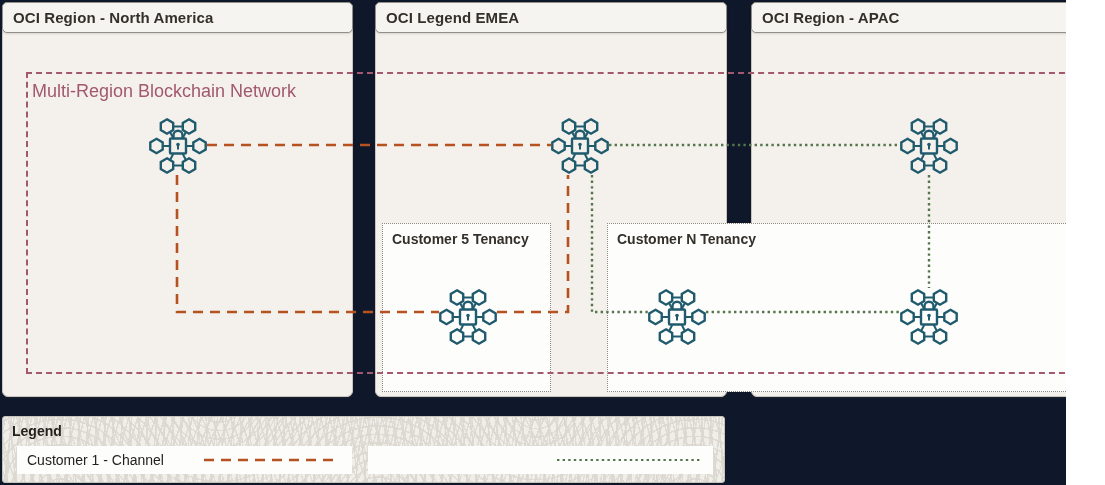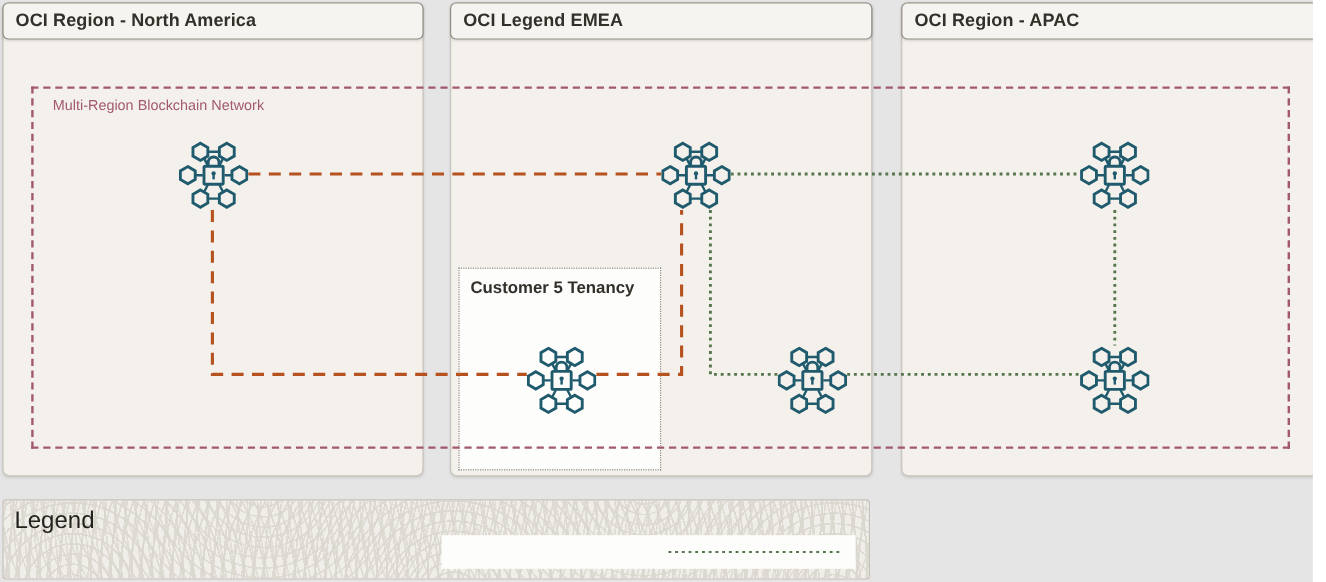"OCI Region - North America" .canvas { background: #e5e5e5 -> #0f172a; padding-left: 28px -> none }
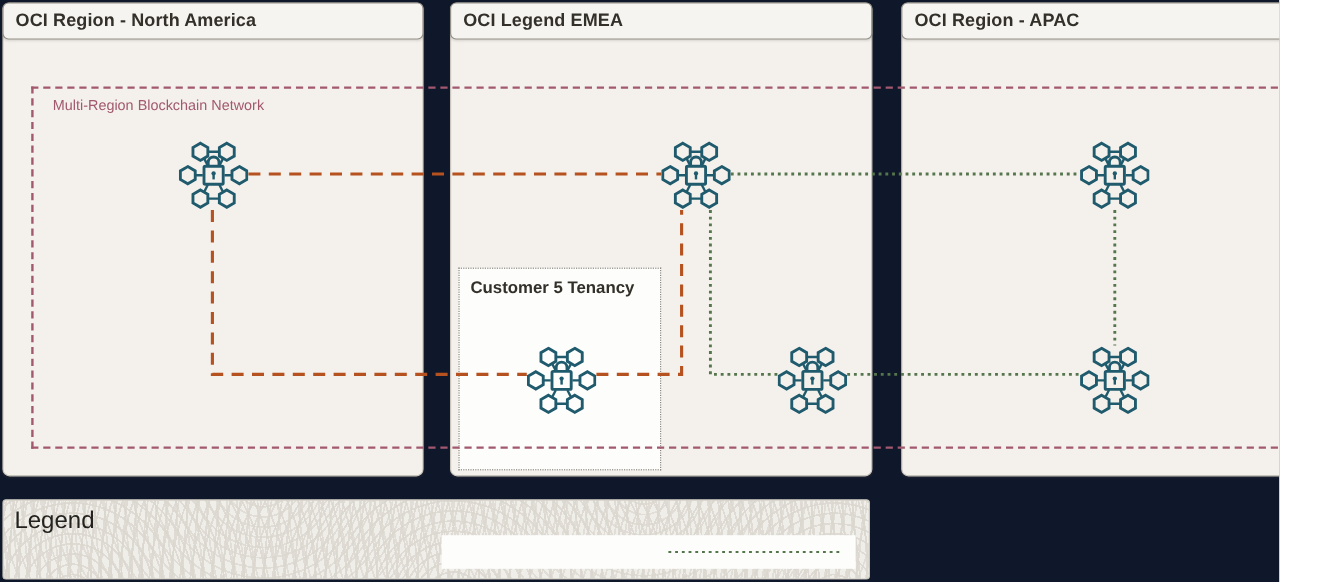"Multi-Region Blockchain Network" .network-title { font-size: 12px -> 18px; left: 16px -> 4px }
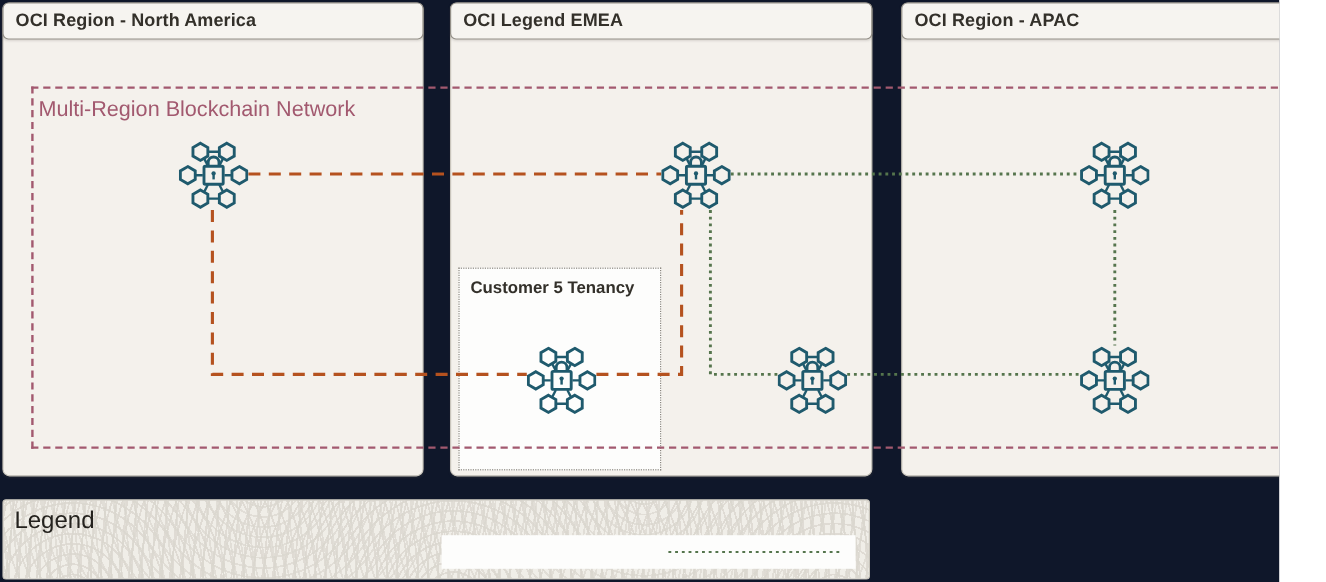"Customer N Tenancy" div.dotted-box { html: none -> <div> <div>Customer N Tenancy</div> </div> }
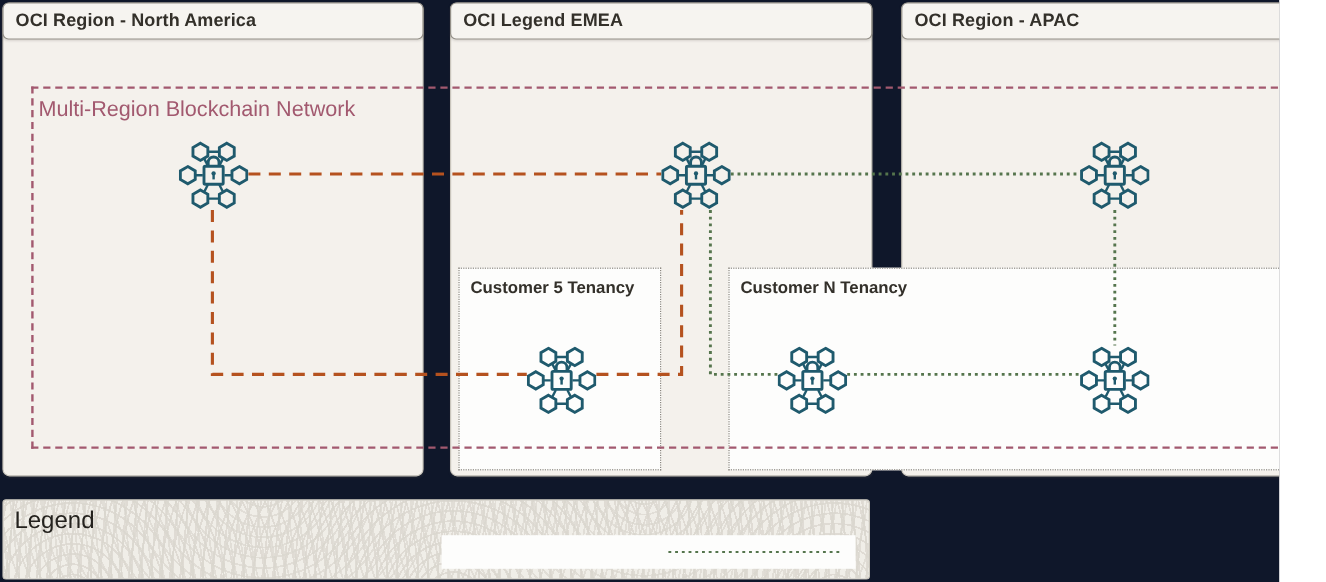"Legend" .legend-title { font-size: 20px -> 14px; font-weight: normal -> bold }
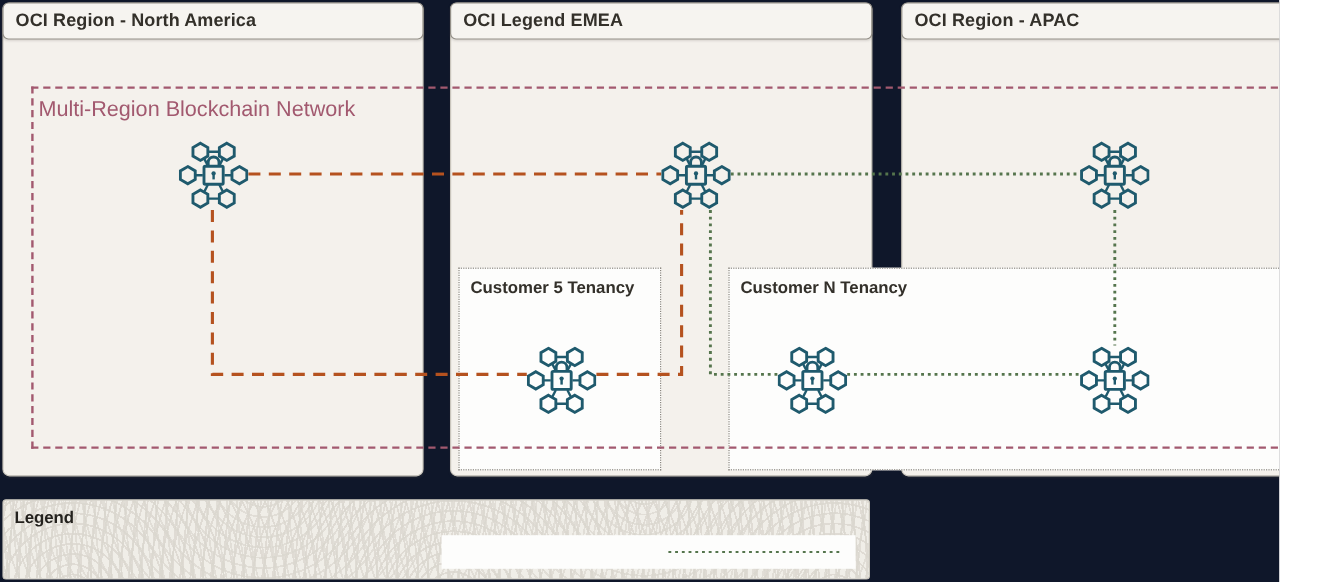"Customer 1 - Channel" div.legend-item { html: none -> <div> <span>Customer 1 - Channel</span> <svg> <line></line> </svg> </div> }
